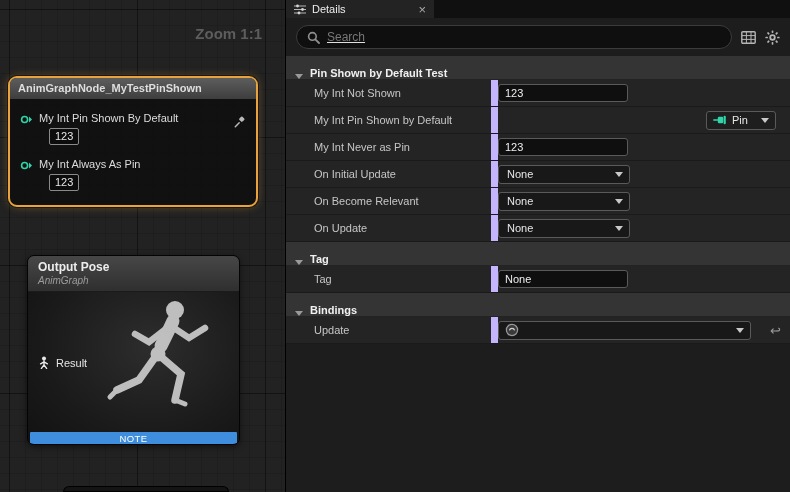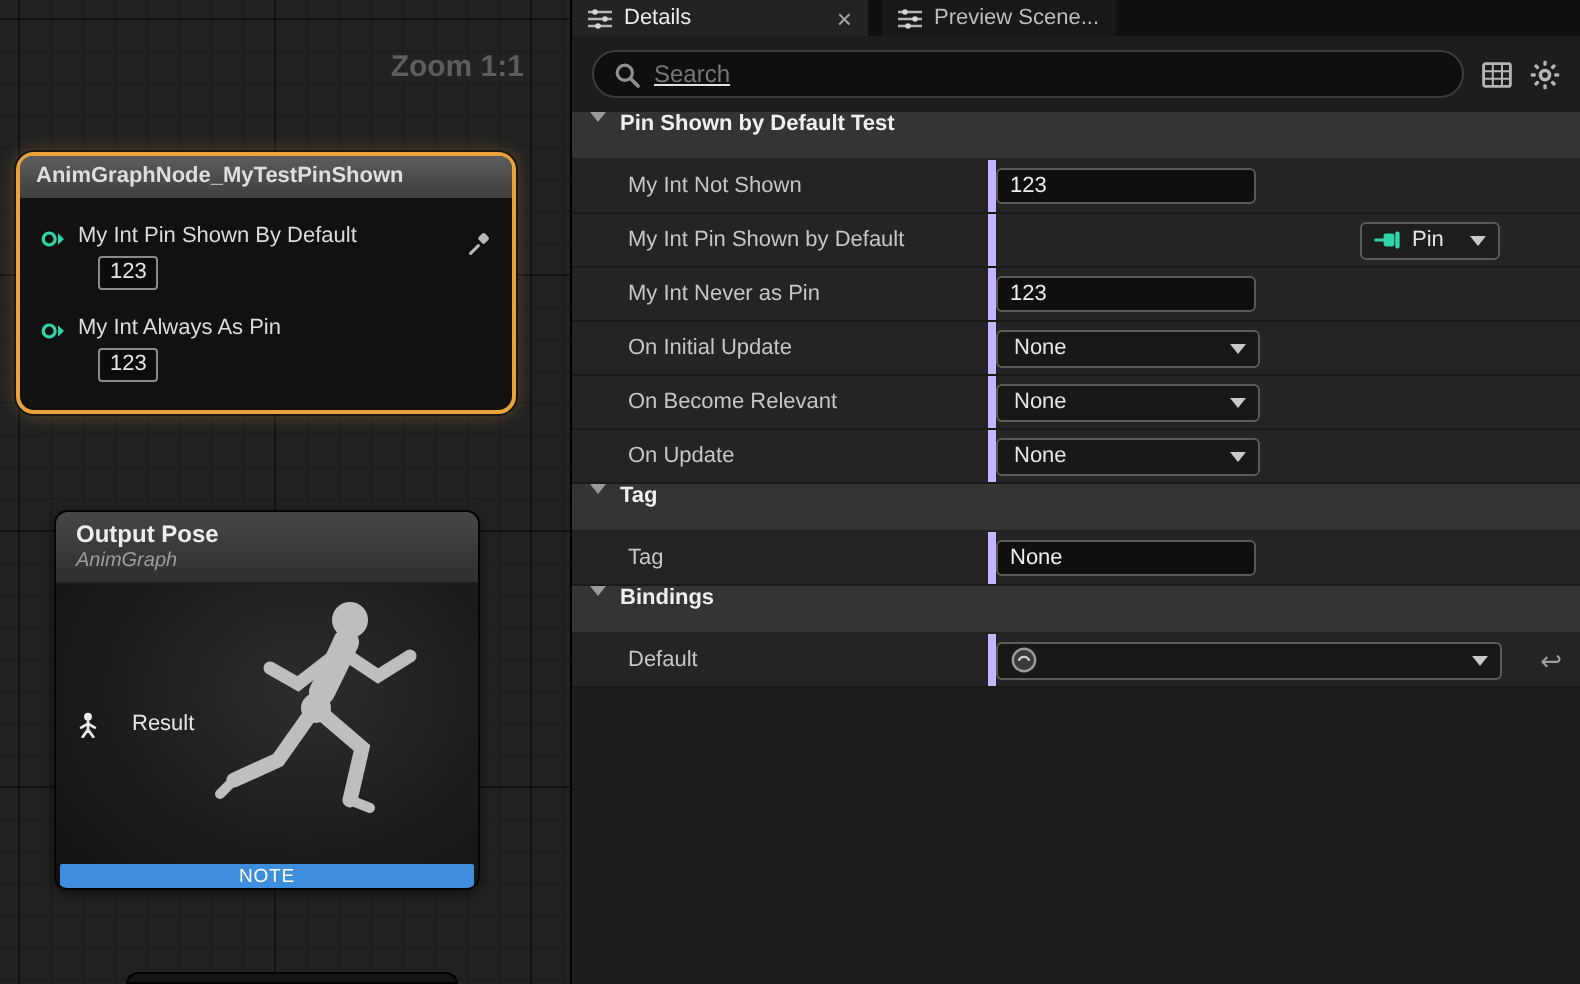"Preview Scene..." div.tab { html: <div> <span> <svg> <path></path> <circle></circle> <circle></circle> <circle></circle> </svg> </span> <span>Preview Scene...</span> </div> -> none }
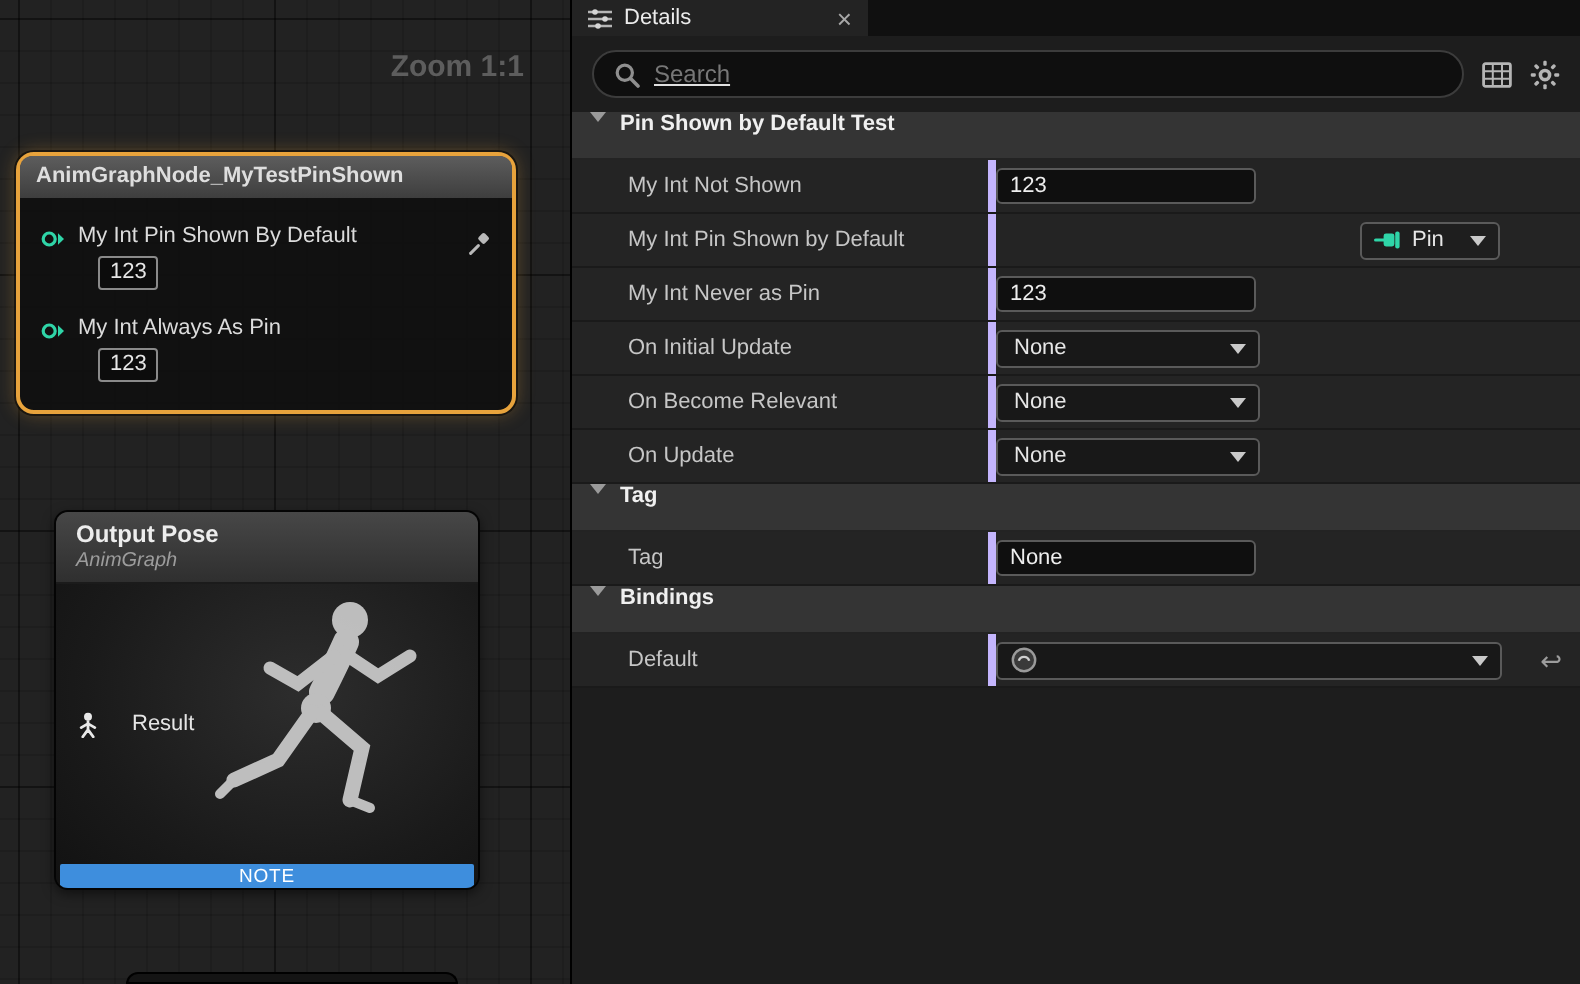"Pin Shown by Default Test" .sec-h { align-items: flex-start -> flex-end }
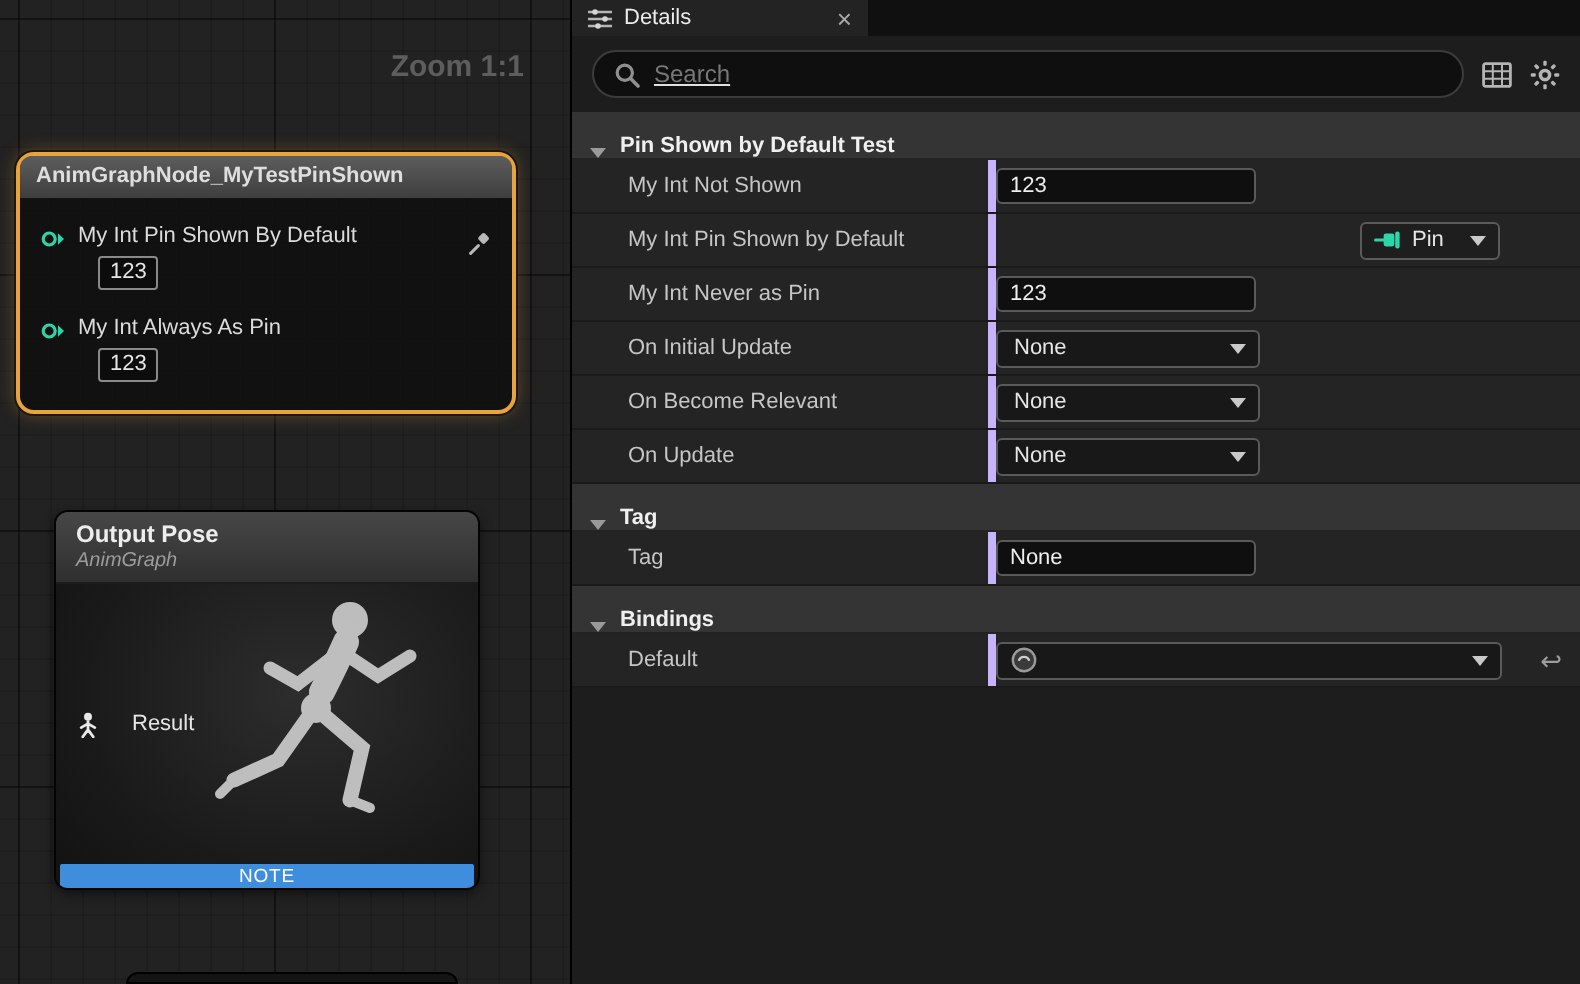"My Int Not Shown" .lab { border-right: 4px solid #c4b5fd -> 7px solid #c4b5fd }
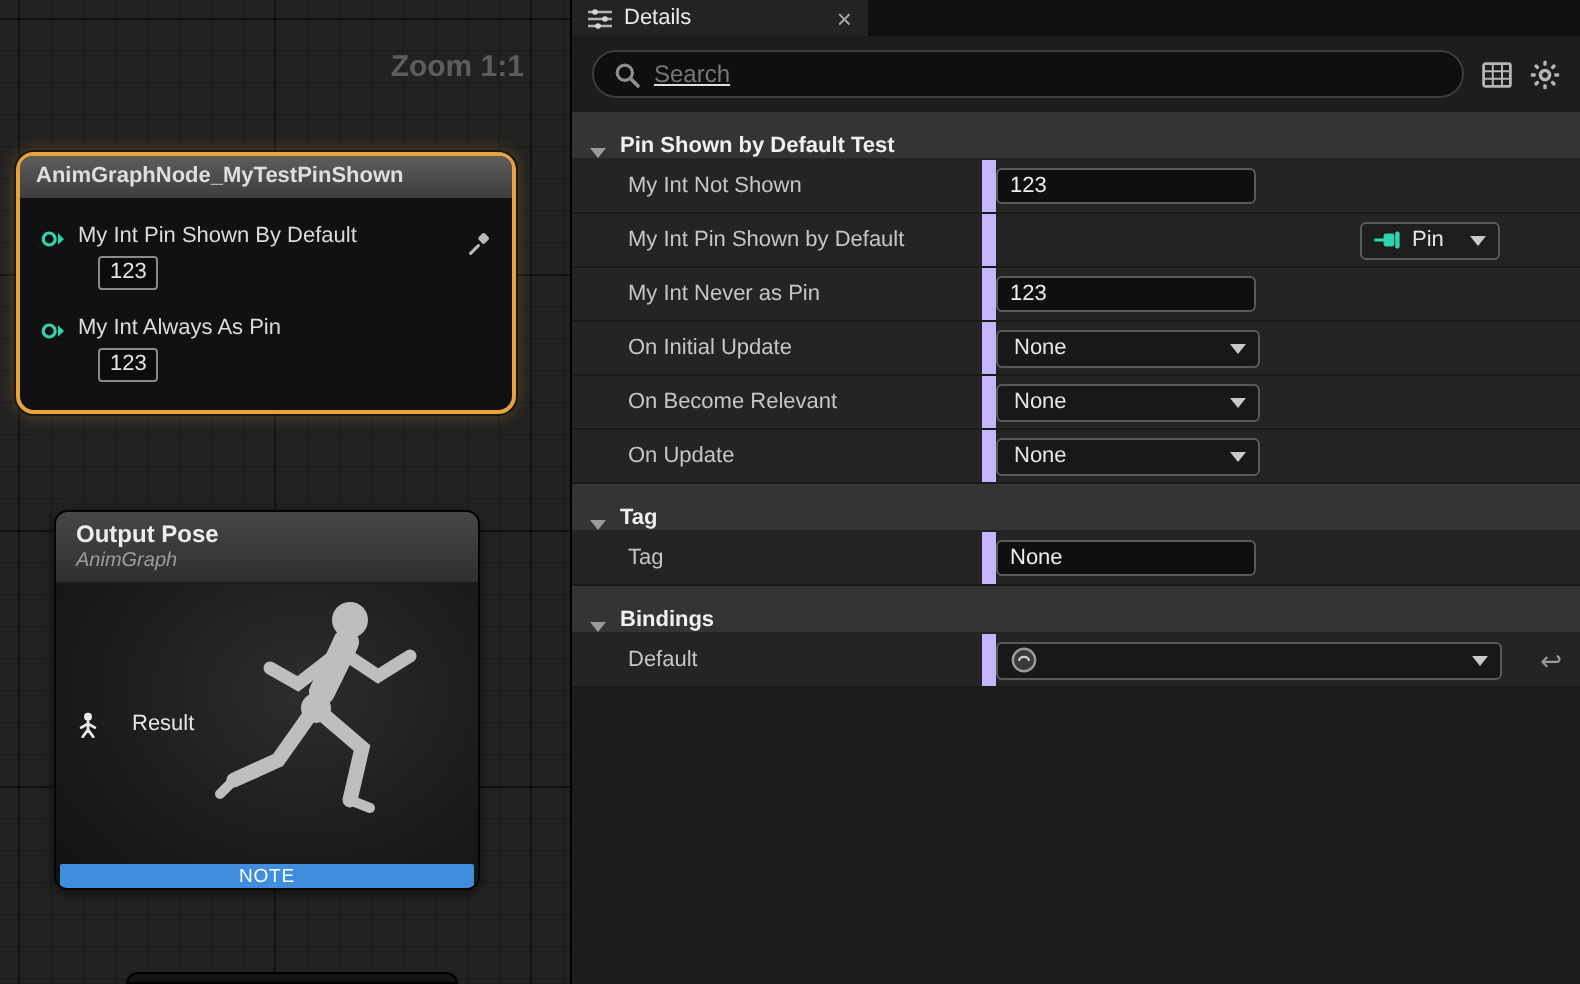"Pin" .pin-dd { margin-right: 40px -> 14px }
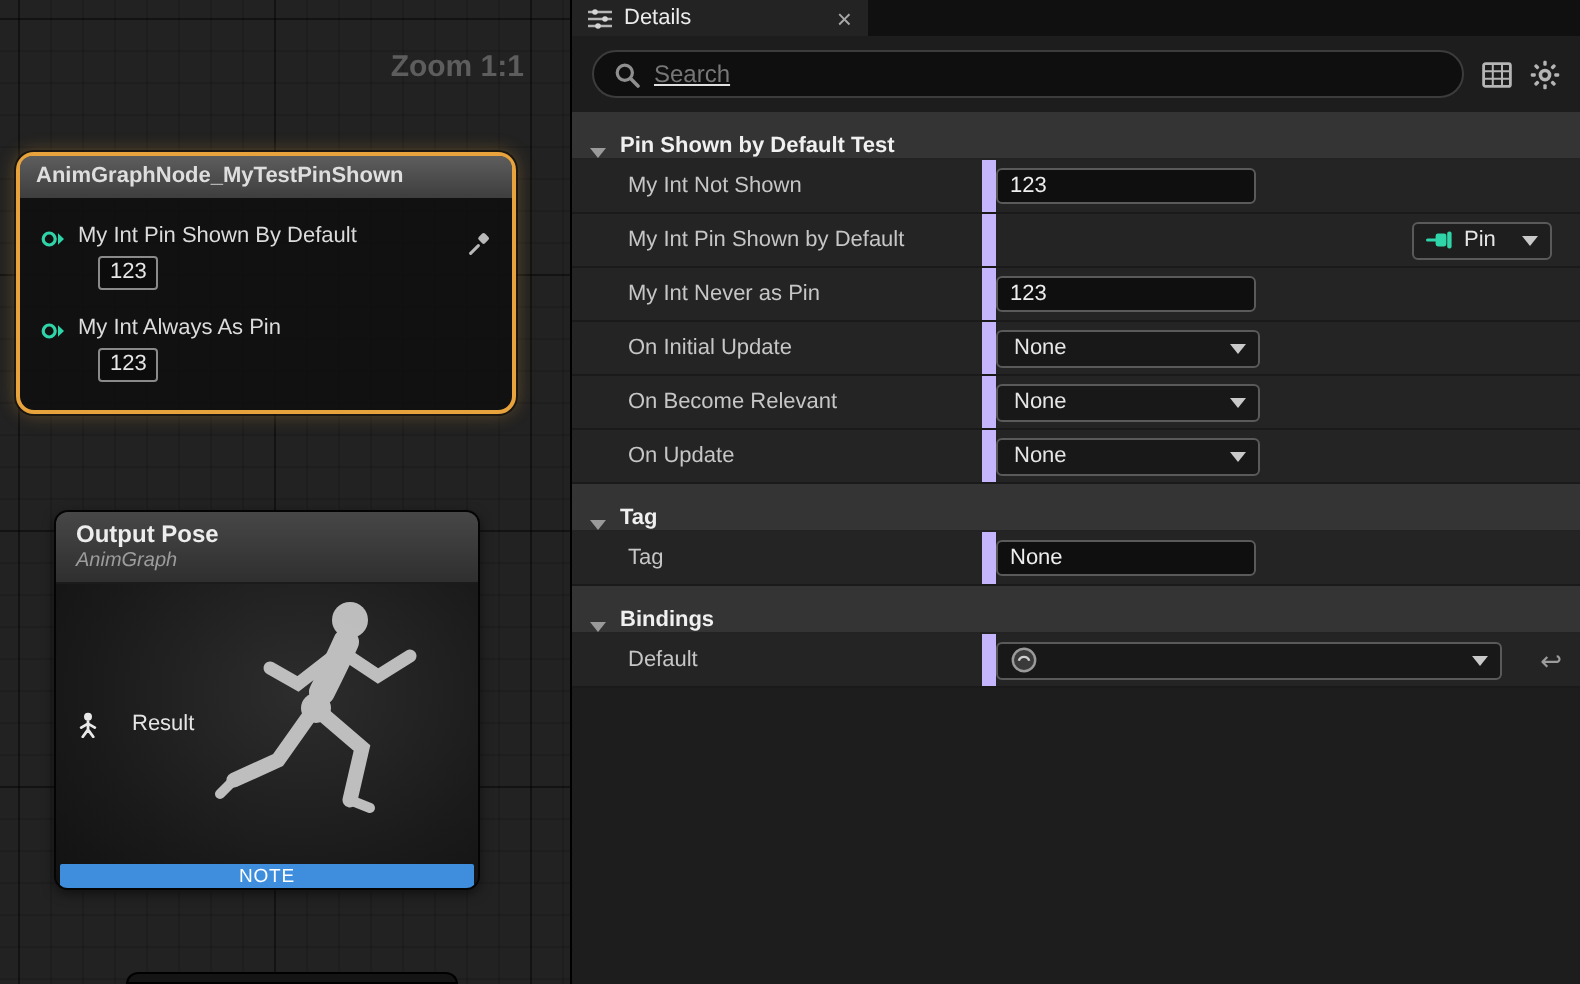"Default" div.lab { text: Default -> Update }
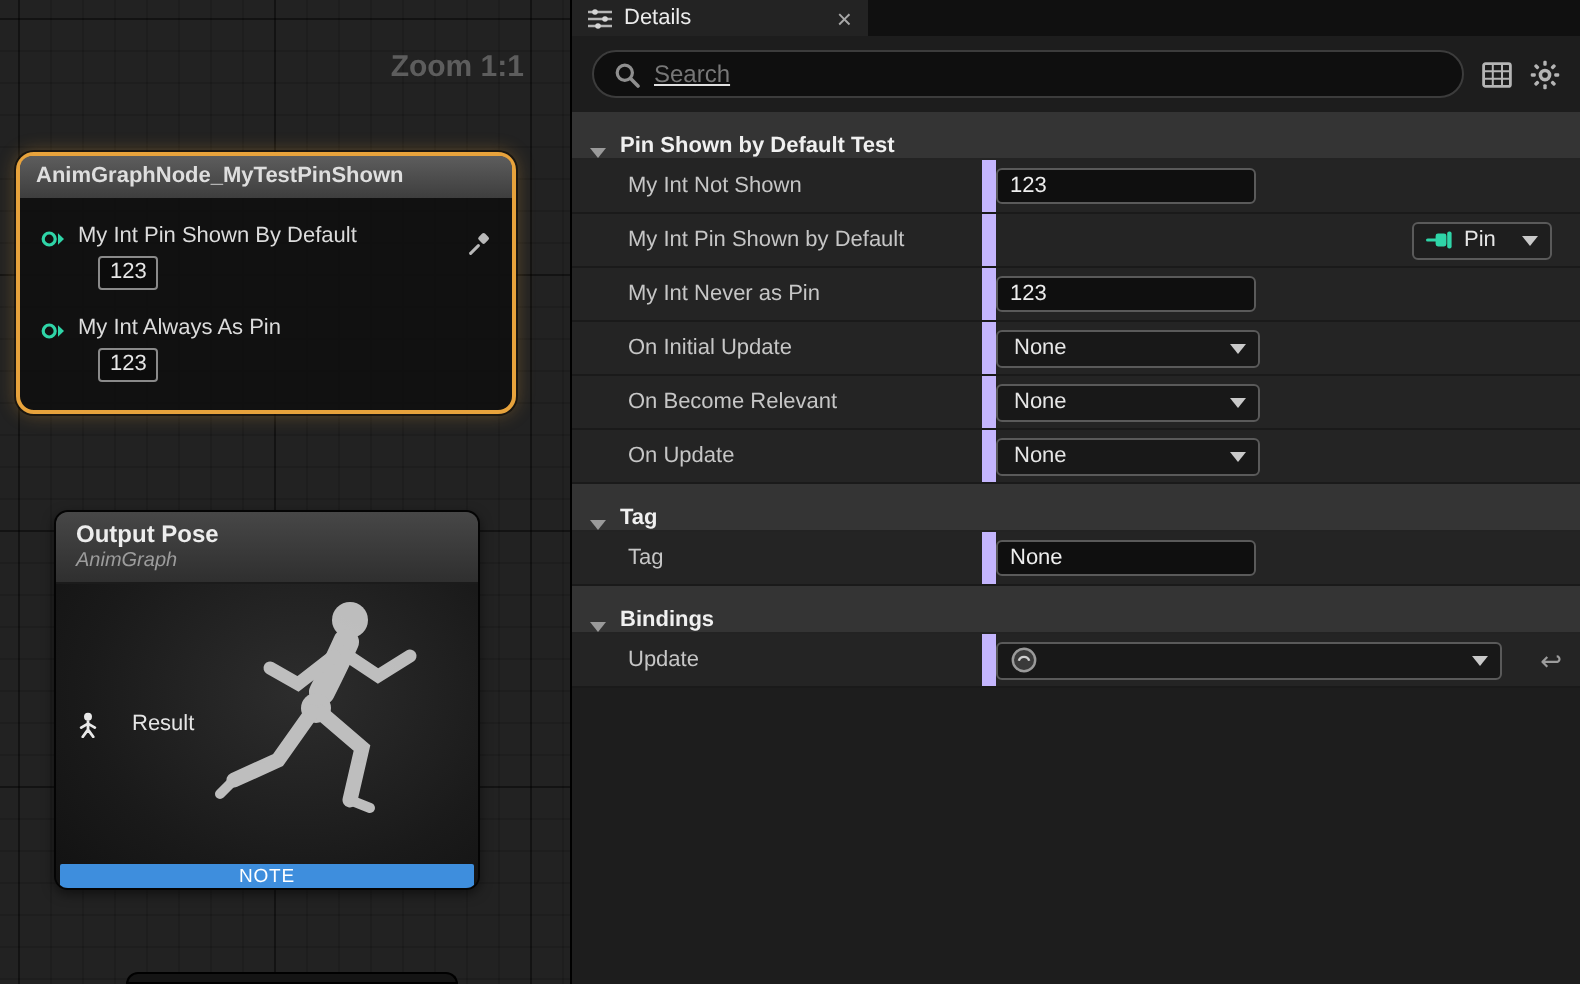"Result" .result-row { align-items: none -> center; gap: 16px -> 6px }
